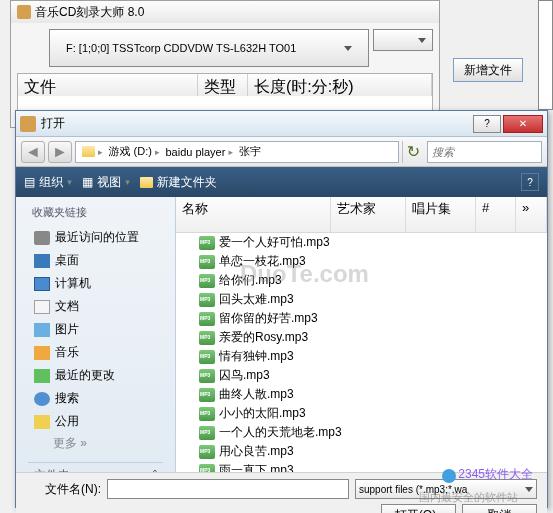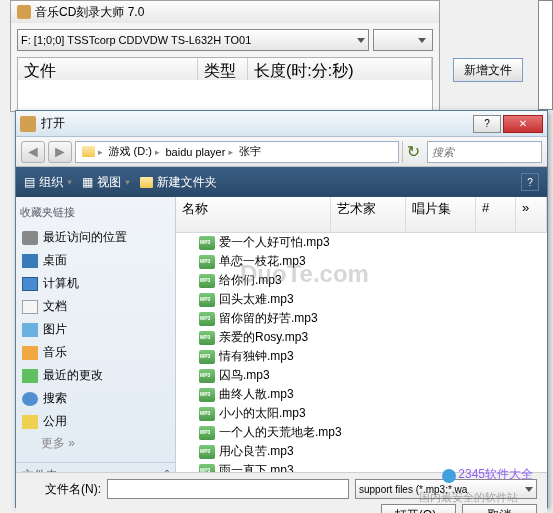"音乐CD刻录大师 7.0" span { text: 7.0 -> 8.0 }
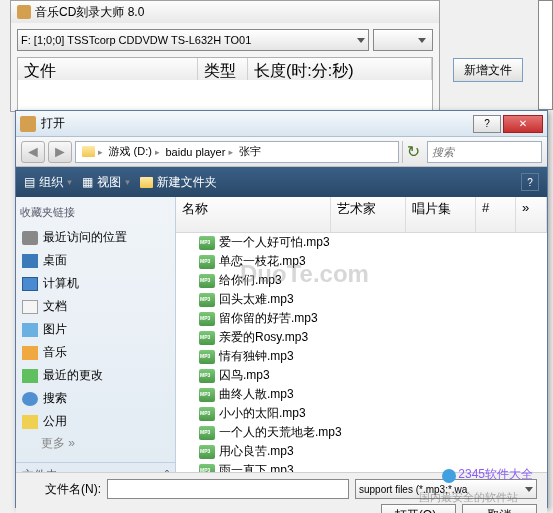"F: [1;0;0] TSSTcorp CDDVDW TS-L632H" .device-select { height: 22px -> 38px; margin-left: none -> 32px; padding: 0 3px -> 0 16px }
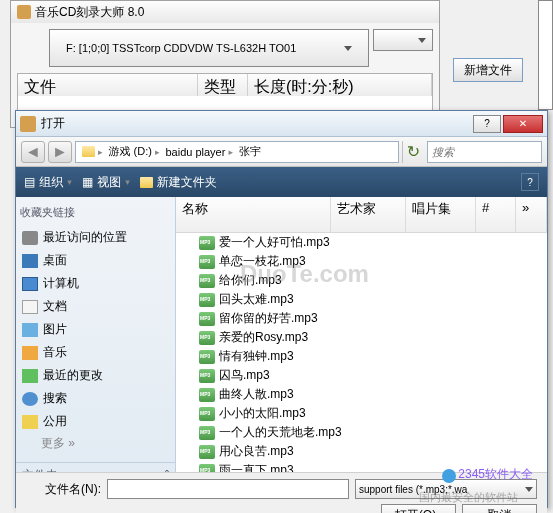"收藏夹链接" .sidebar { padding: 6px 0 -> 6px 12px }
